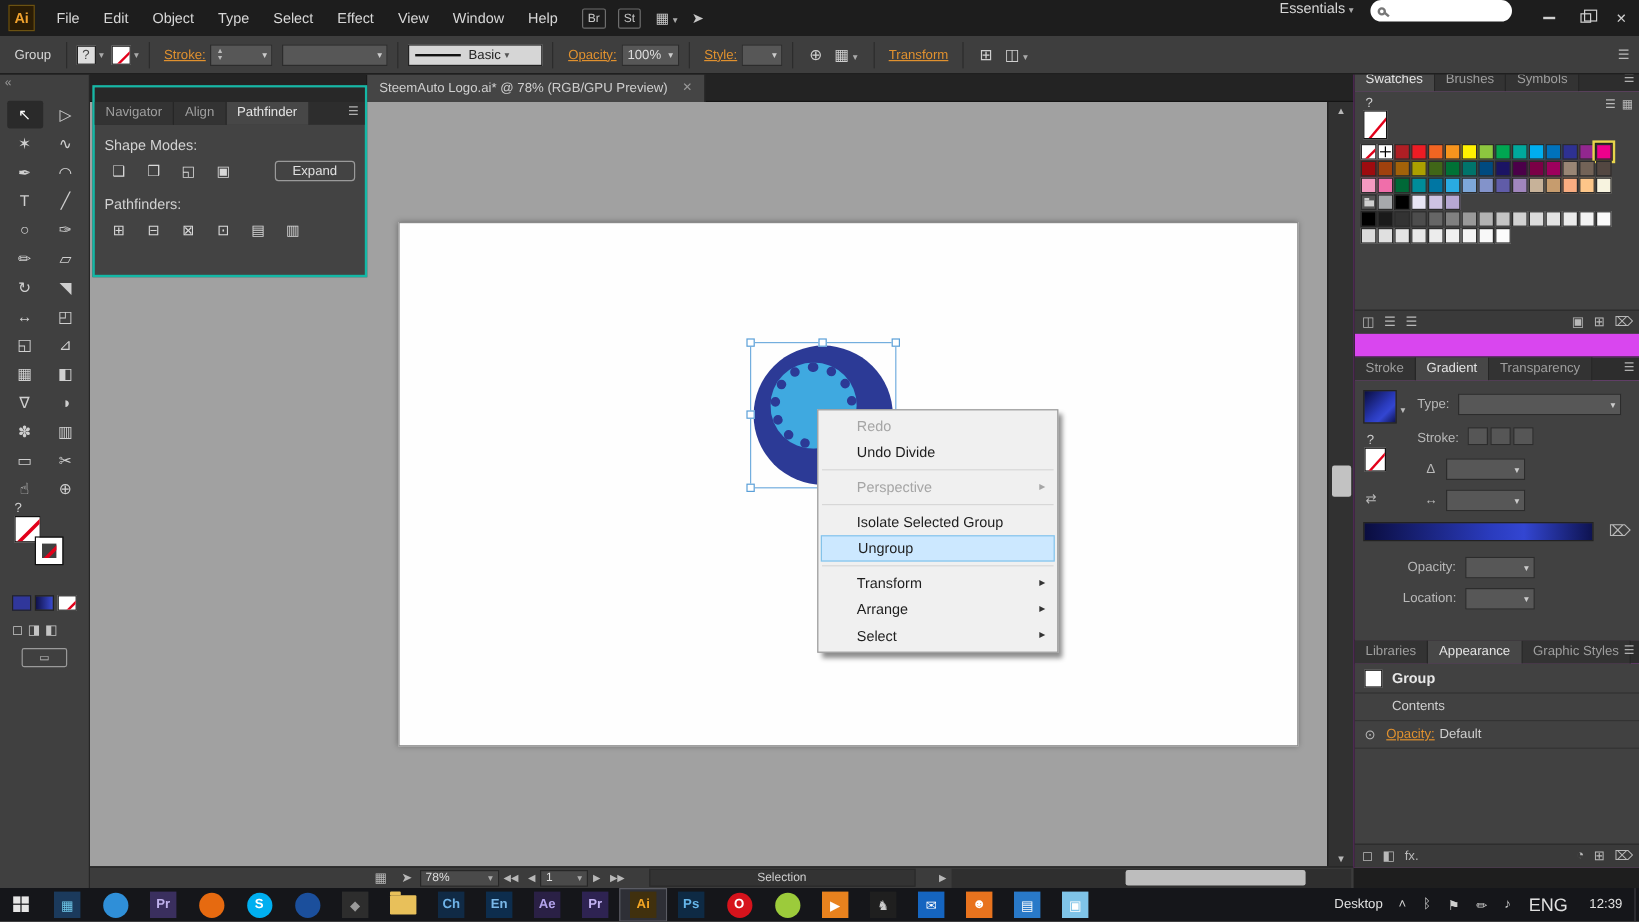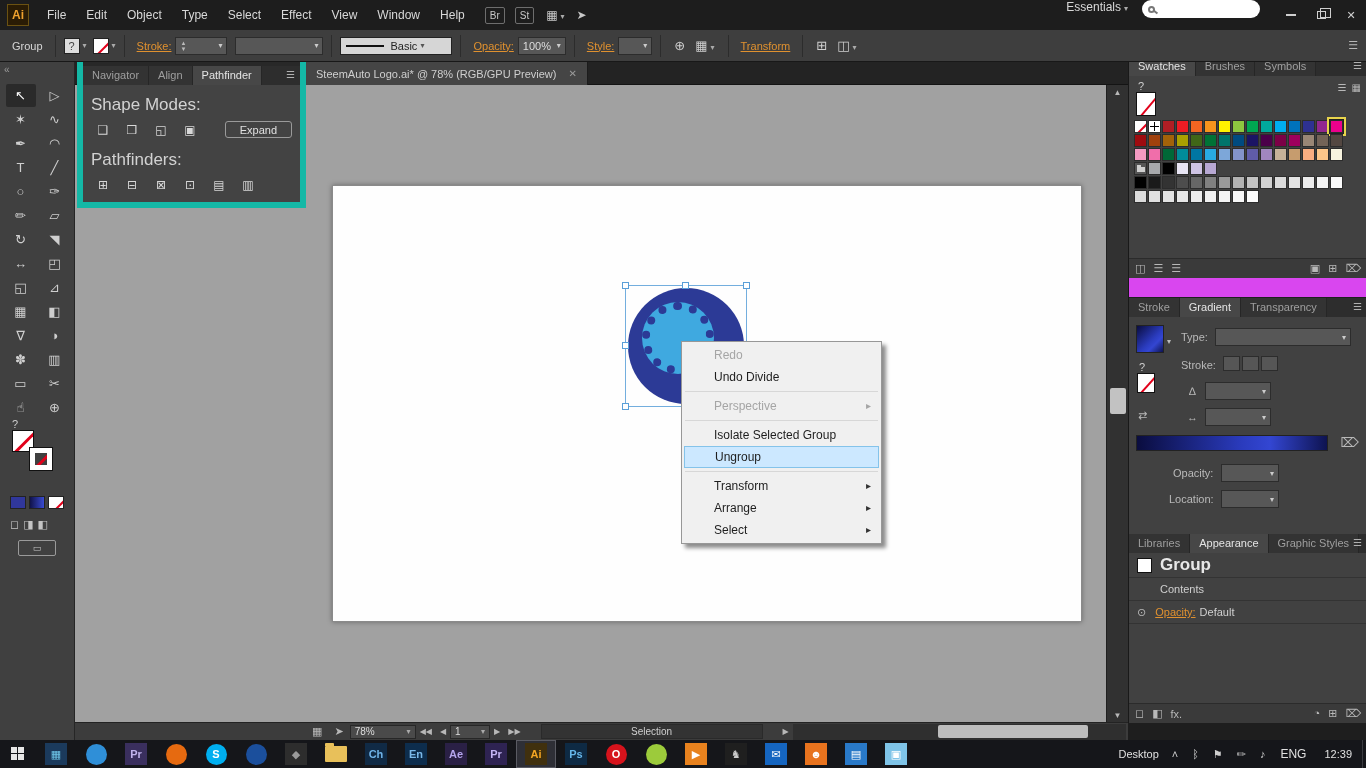"Navigator" #dock-left { border: 6px solid #14b8a6 -> 2px solid #14b8a6; top: 48px -> 71px }
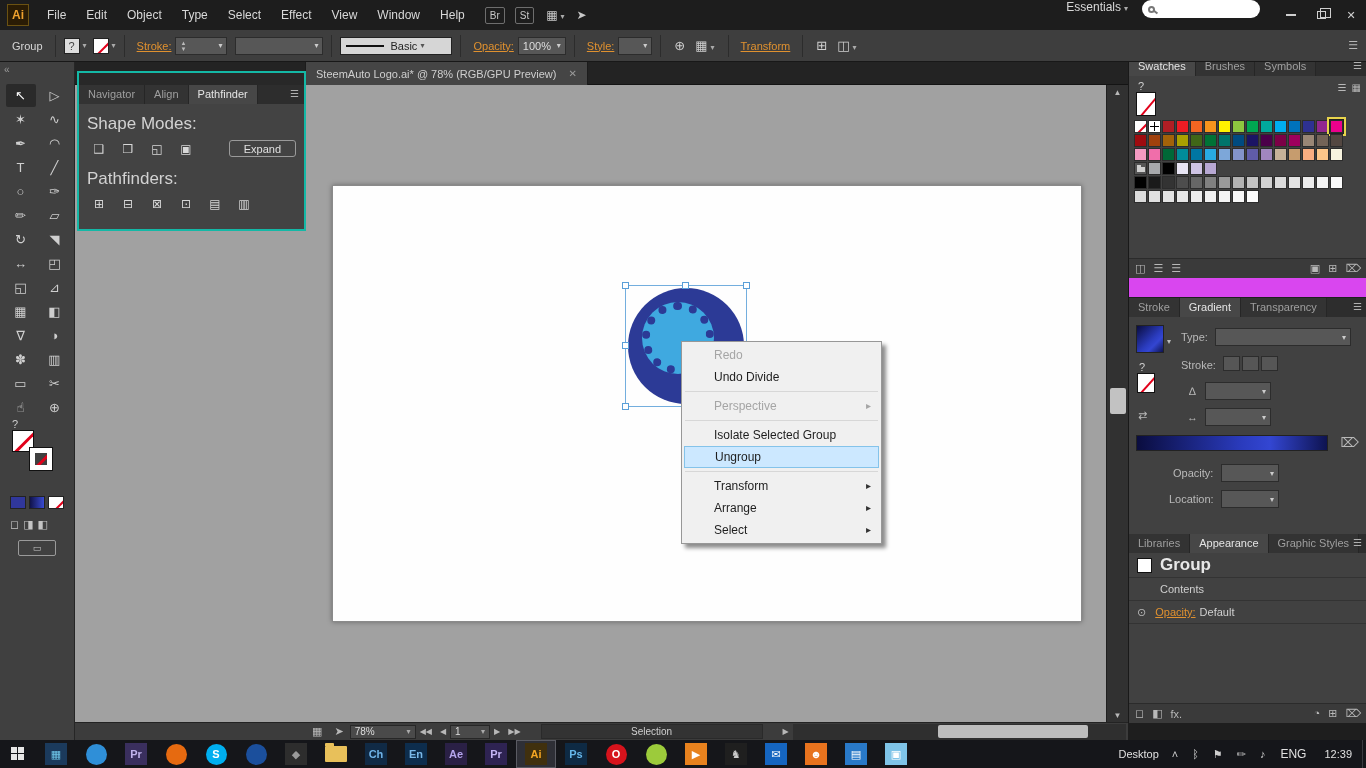"Shape Modes:" .panel-label { font-size: 17px -> 12px }
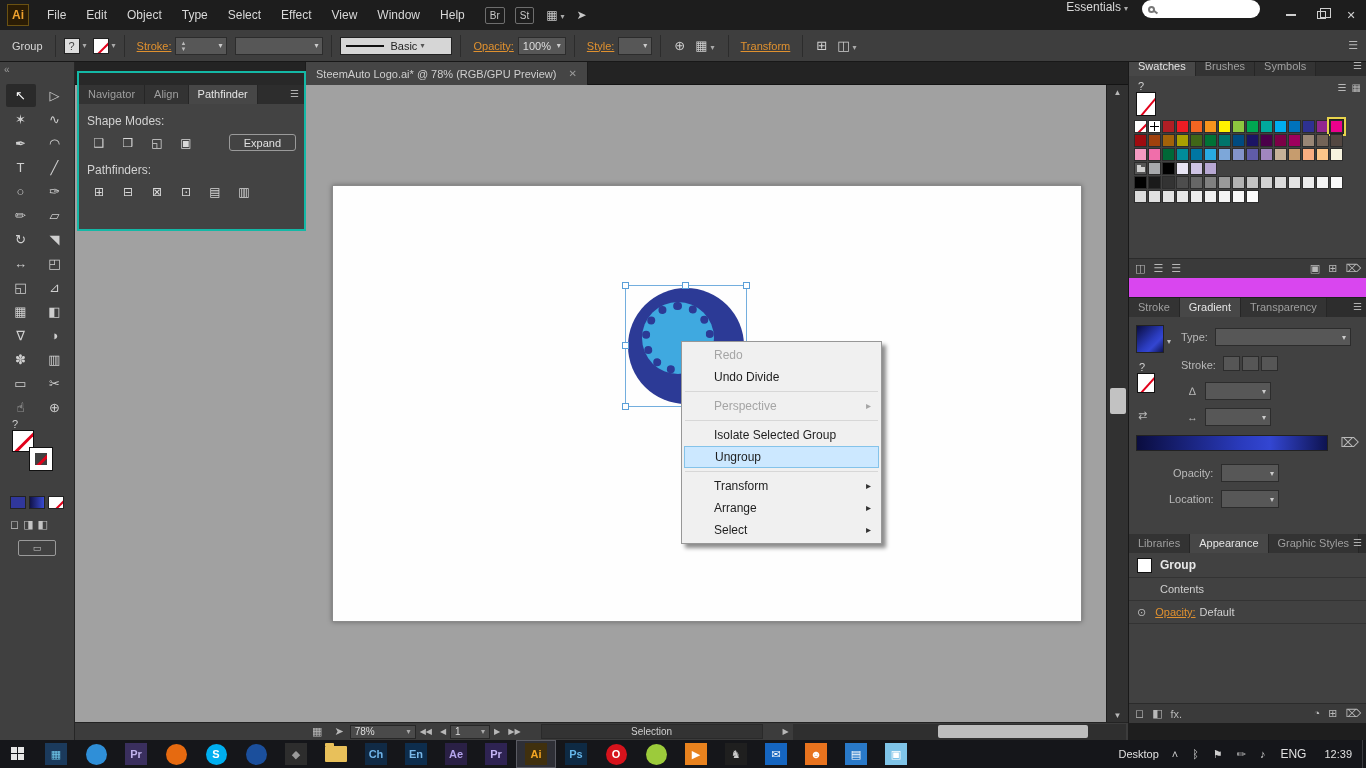"ENG" #tb-lang { font-size: 12px -> 15px }
